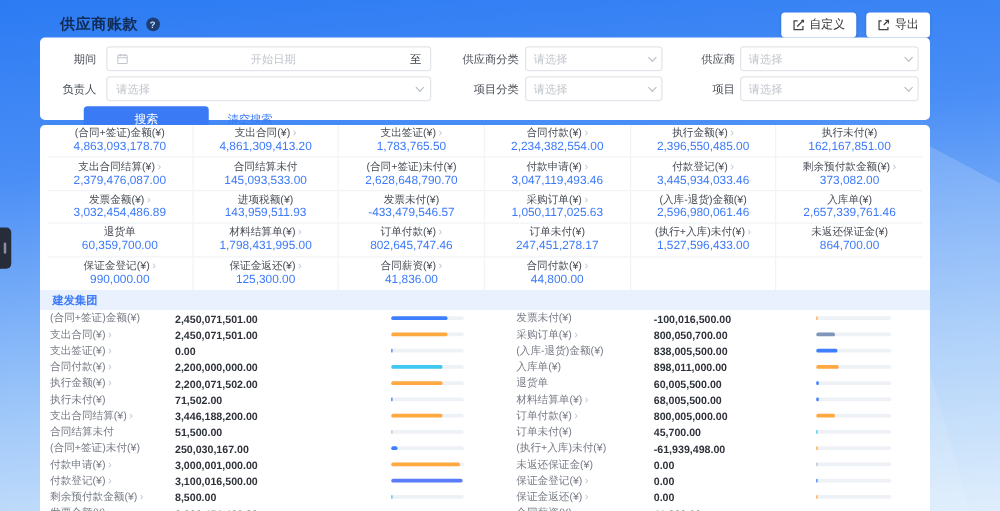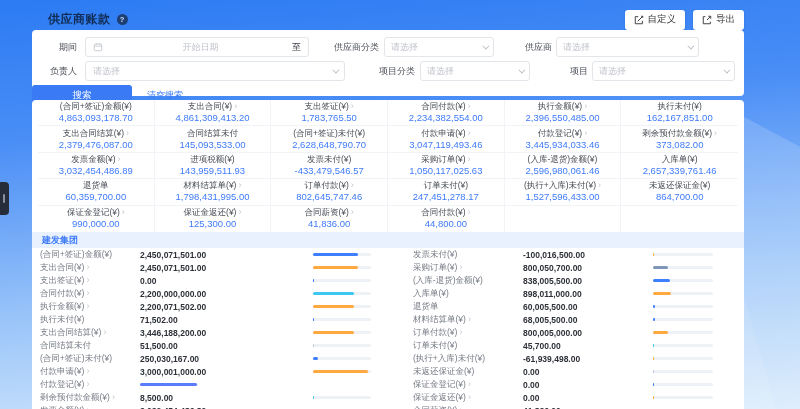"开始日期" .date-range { width: 224px -> 260px }
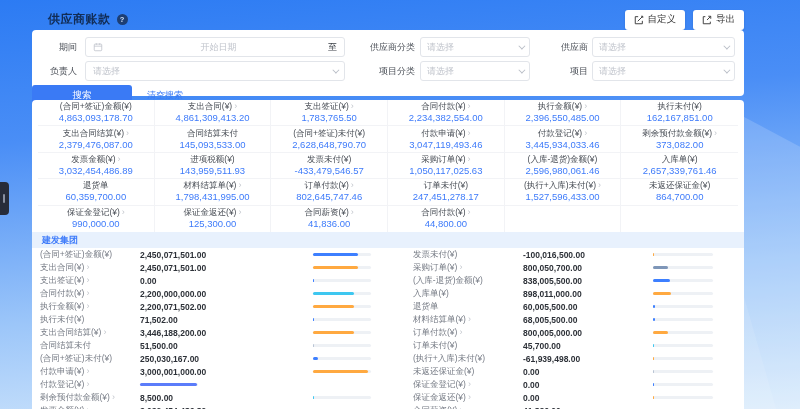"搜索" .search-btn { margin-left: none -> 35px }
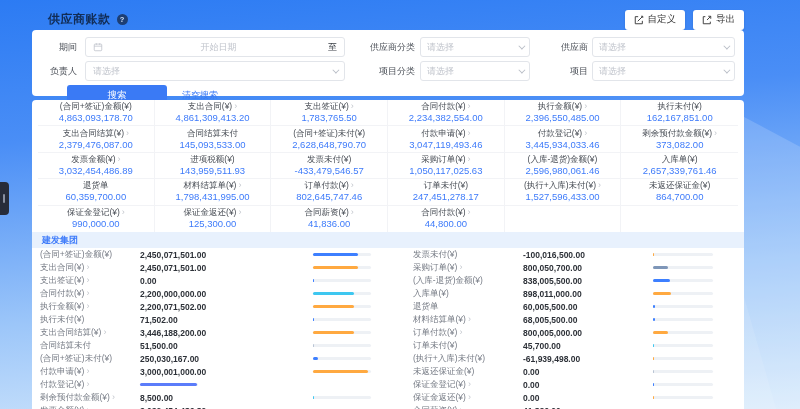"3,100,016,500.00" span.l-val { html: none -> <span>3,100,016,500.00</span> }
